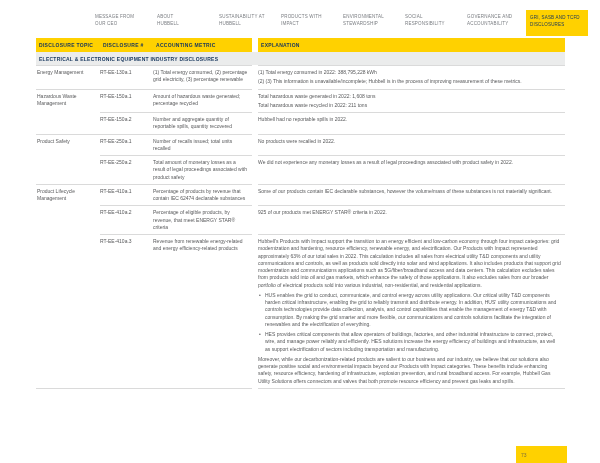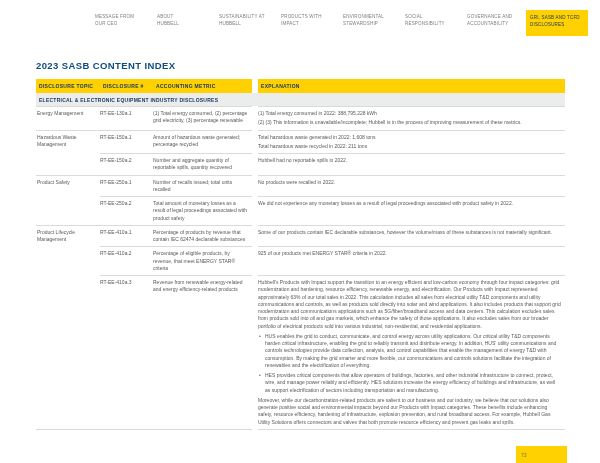"2023 SASB CONTENT INDEX" h1.page-title { html: <h1>2023 SASB CONTENT INDEX</h1> -> none }
